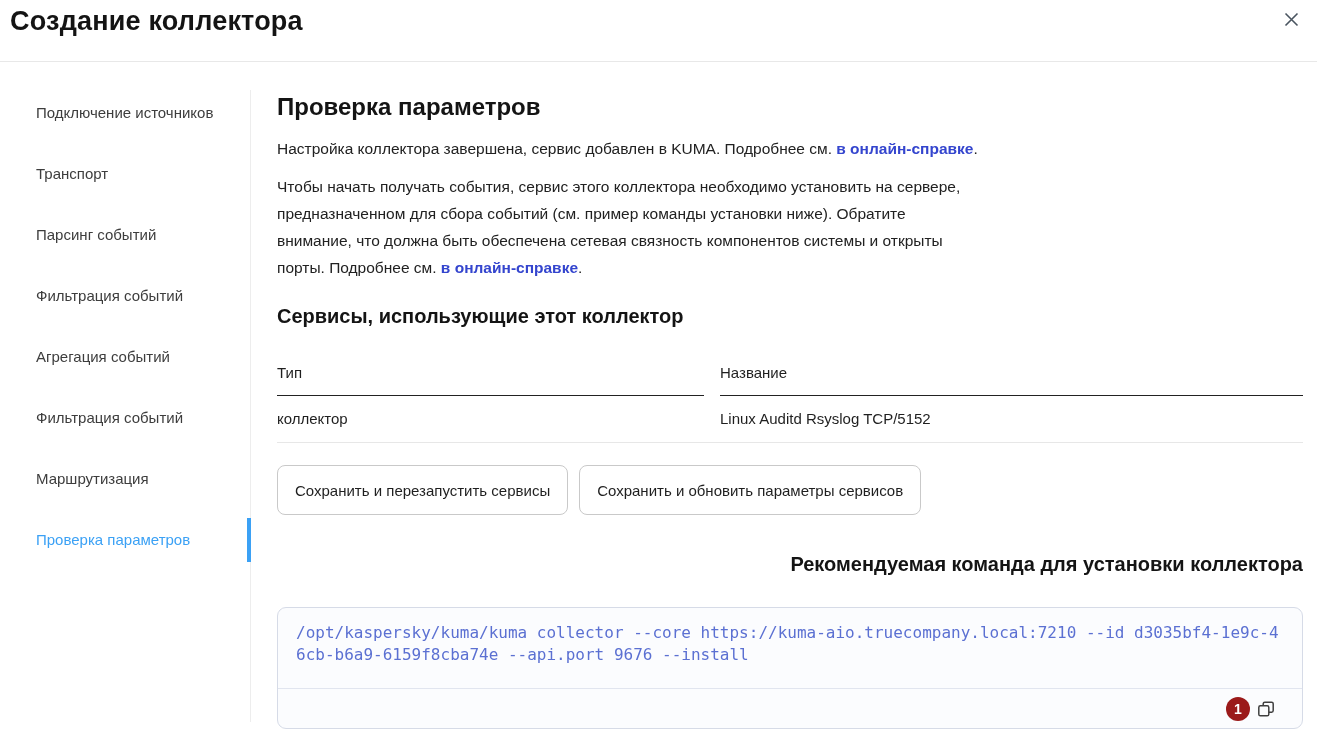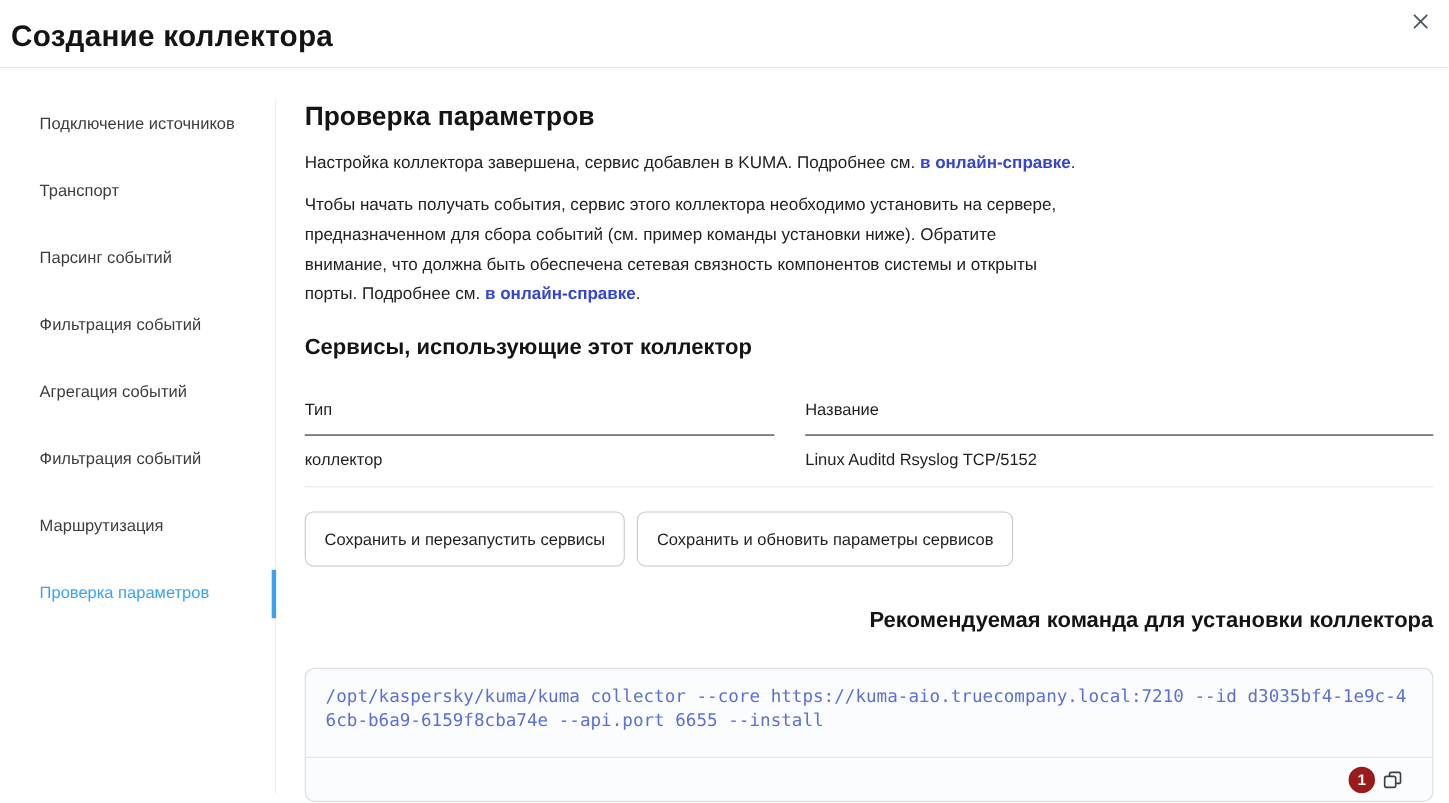"Создание коллектора" .dialog-title { top: 18px -> 6px }
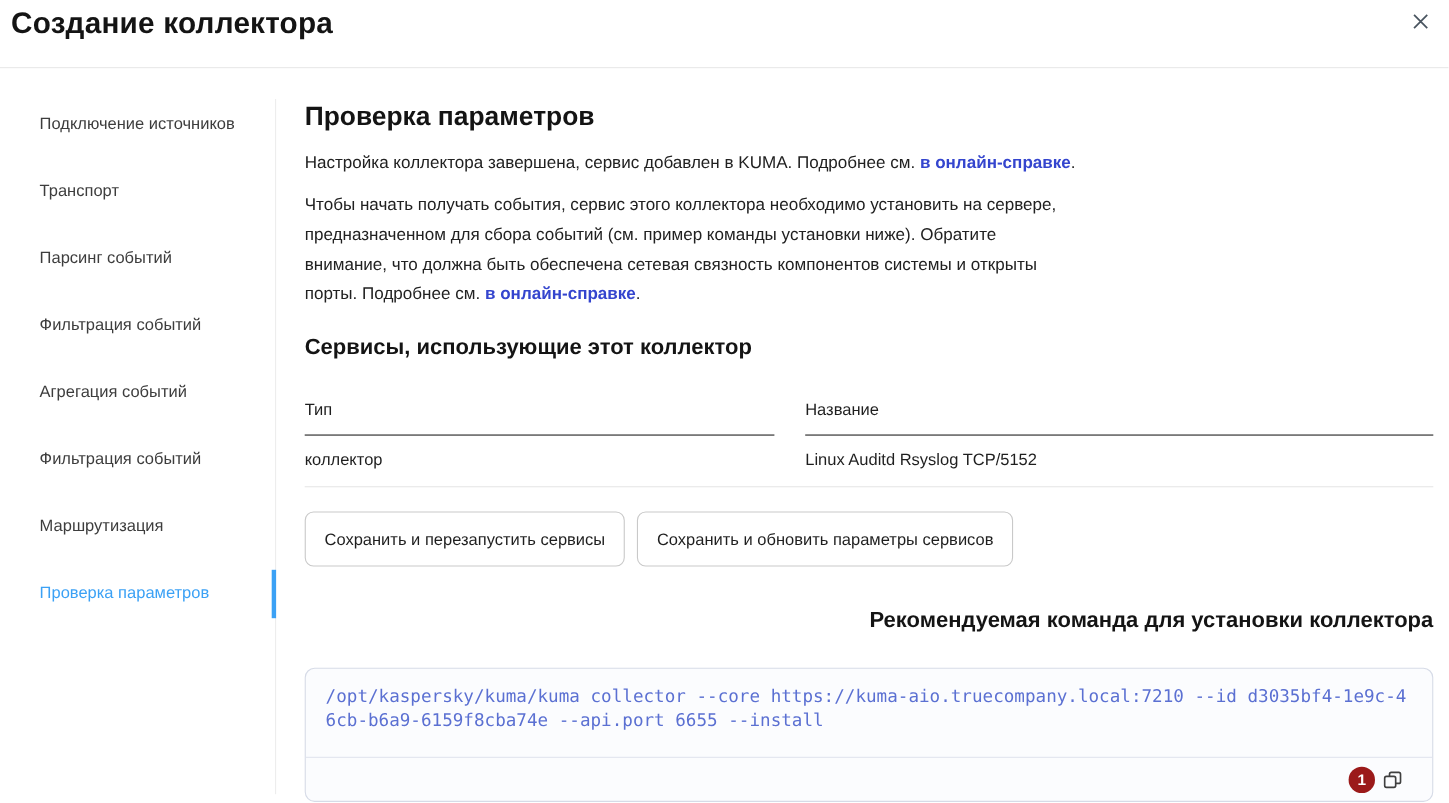"Тип" .tbl-head, .tbl-row-inner { column-gap: 28px -> 16px }
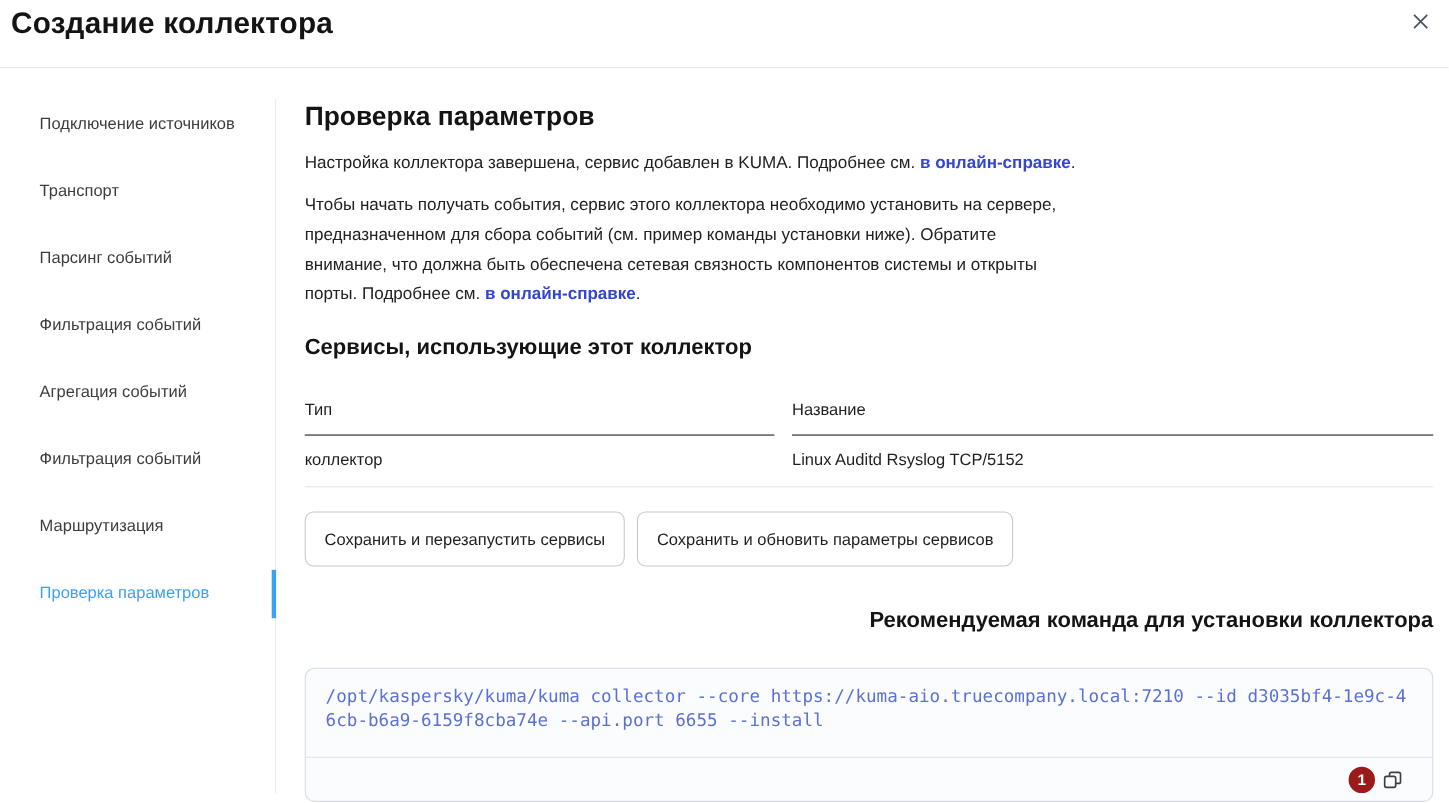"/opt/kaspersky/kuma/kuma collector" div.code-area { text: 6655 -> 9676 }
